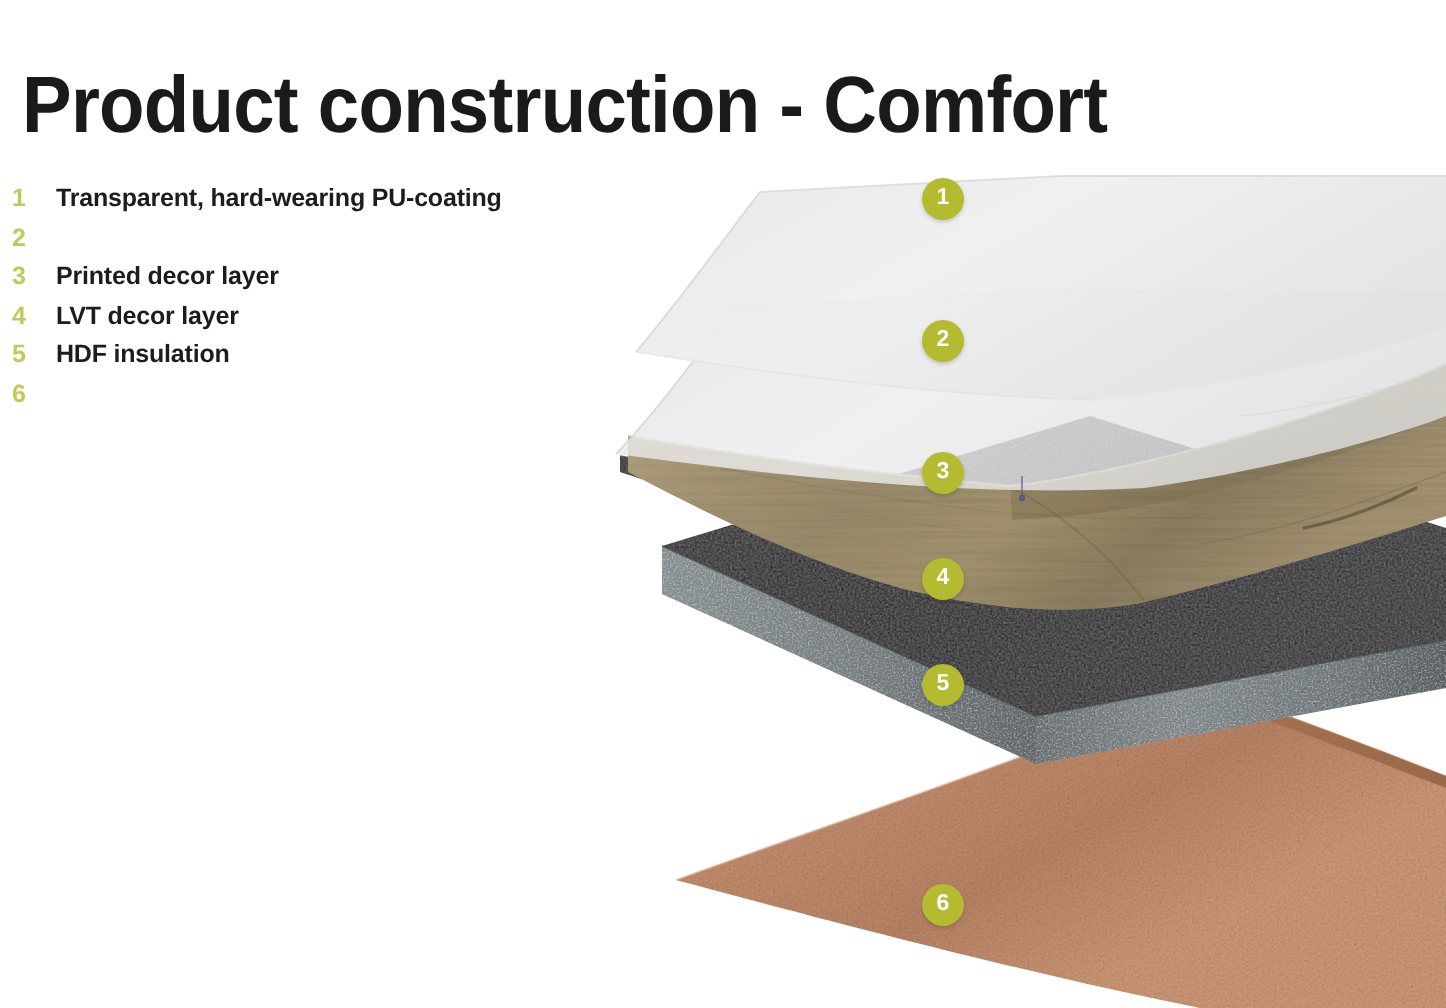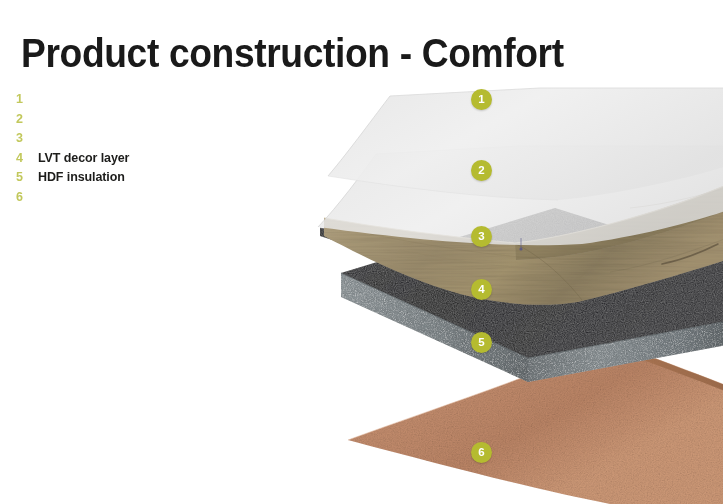"Product construction - Comfort" #page-root { margin-left: 10px -> none }
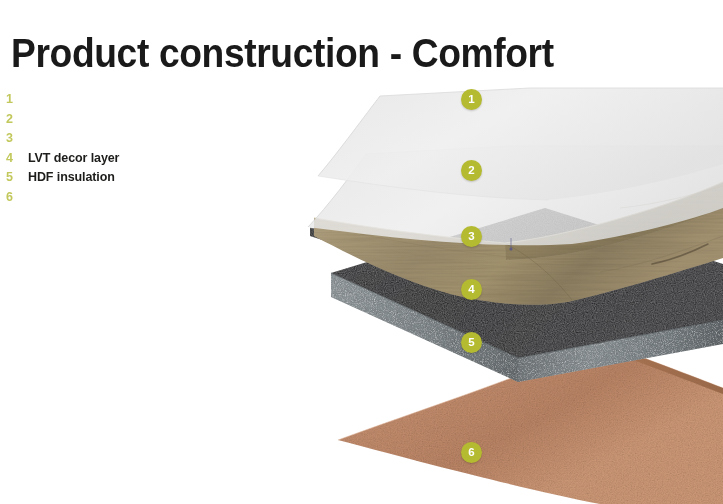"Transparent, hard-wearing PU-coating" span.legend-label { html: none -> <span>Transparent, hard-wearing PU-coating</span> }
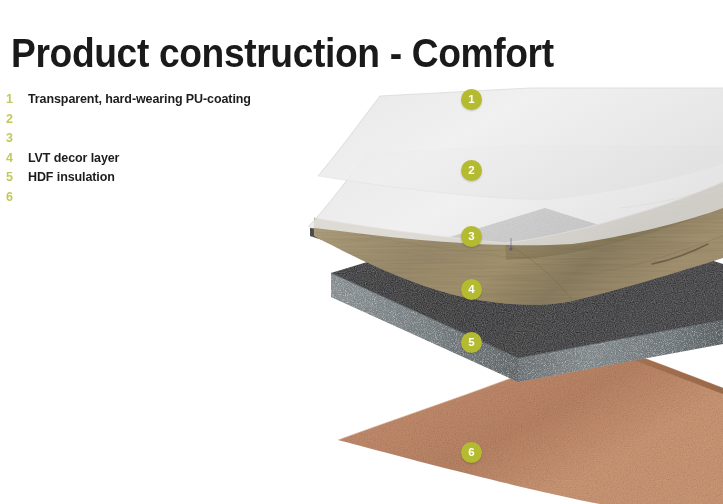"Printed decor layer" span.legend-label { html: none -> <span>Printed decor layer</span> }
